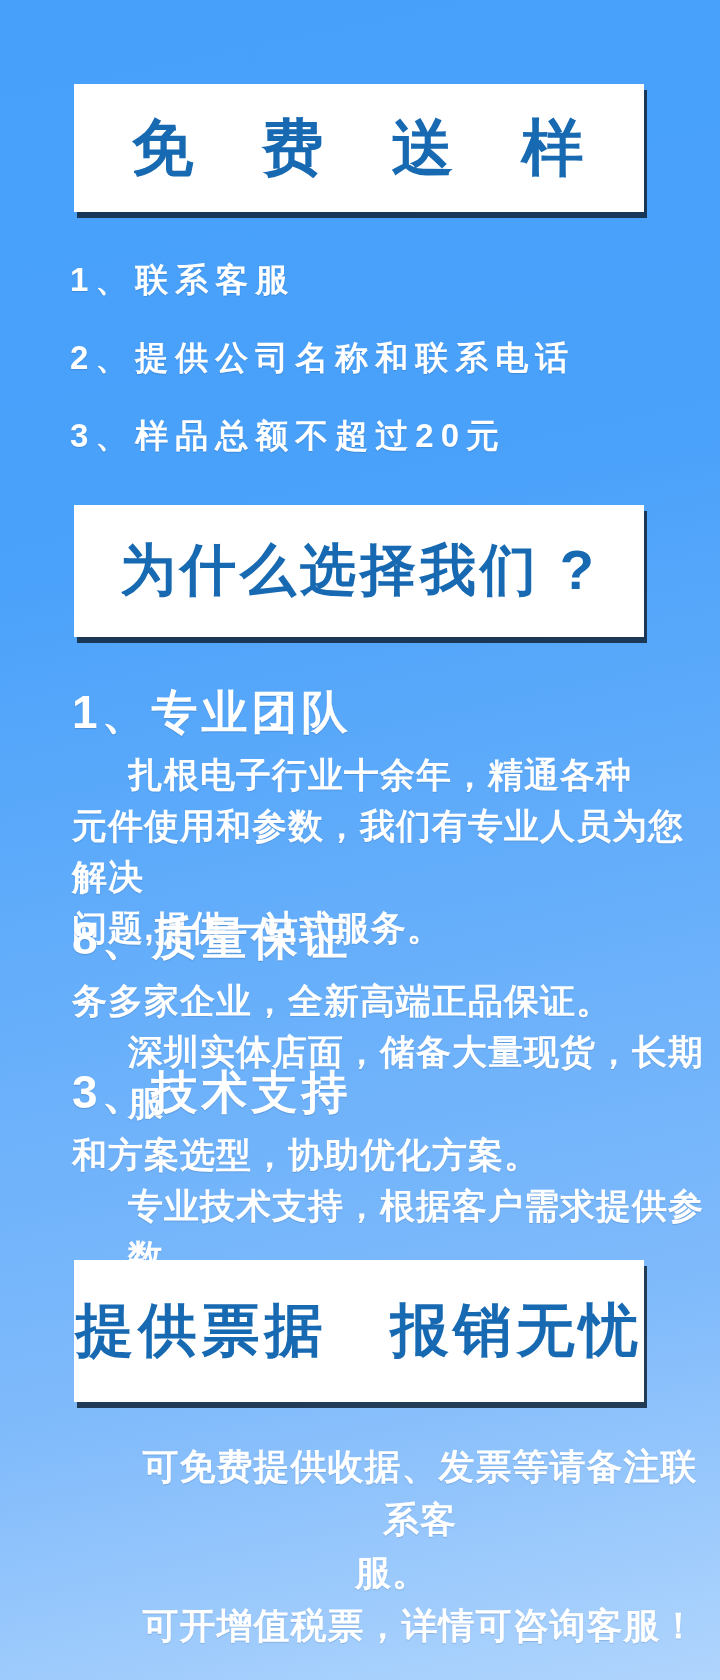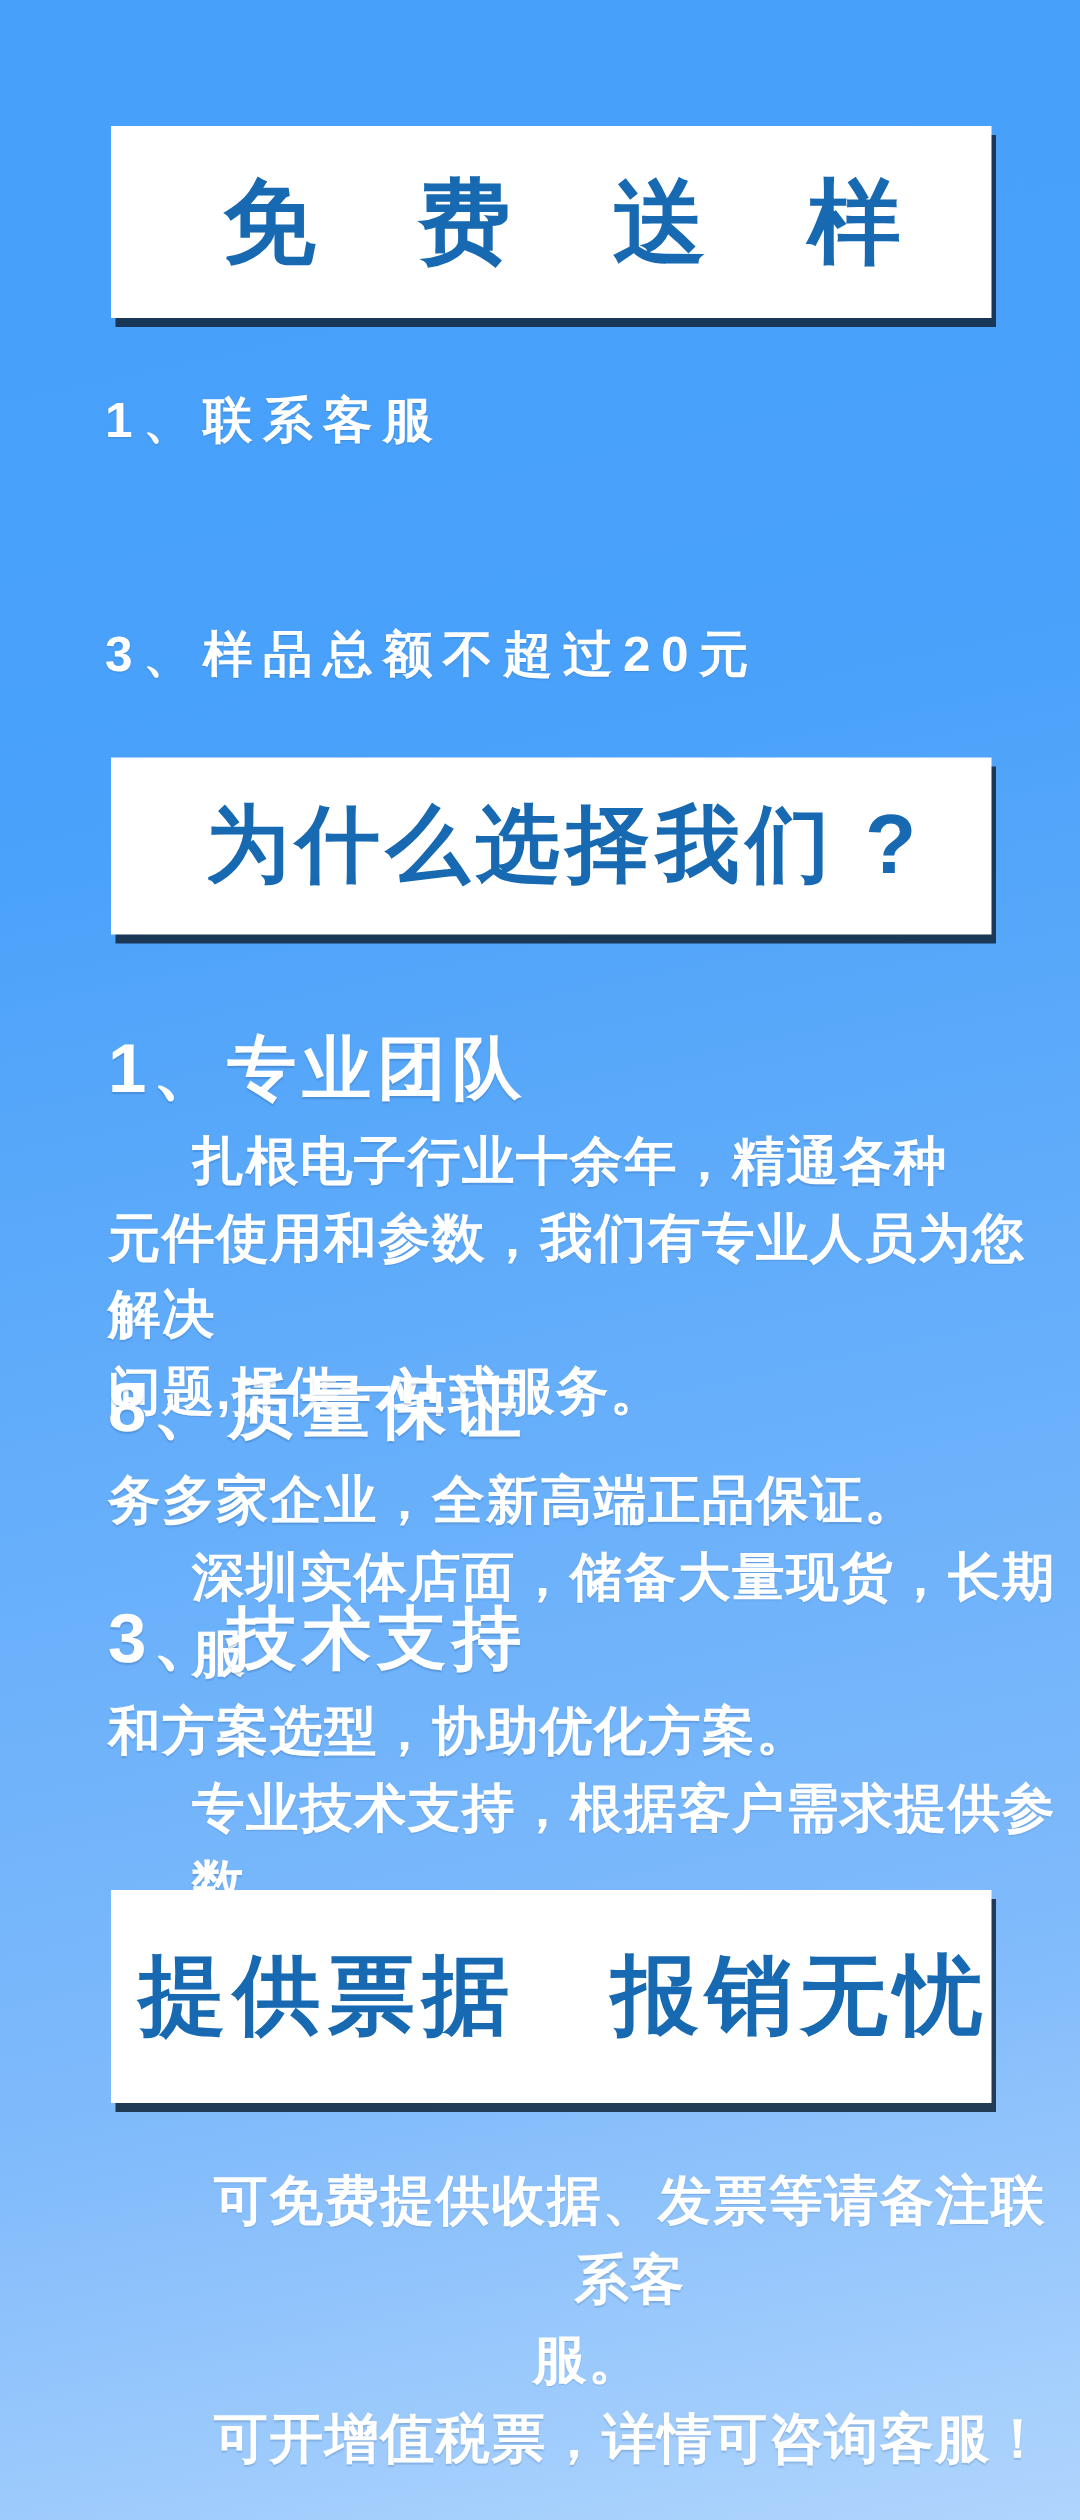"免 费 送 样" .white-box { padding-left: 17px -> none }
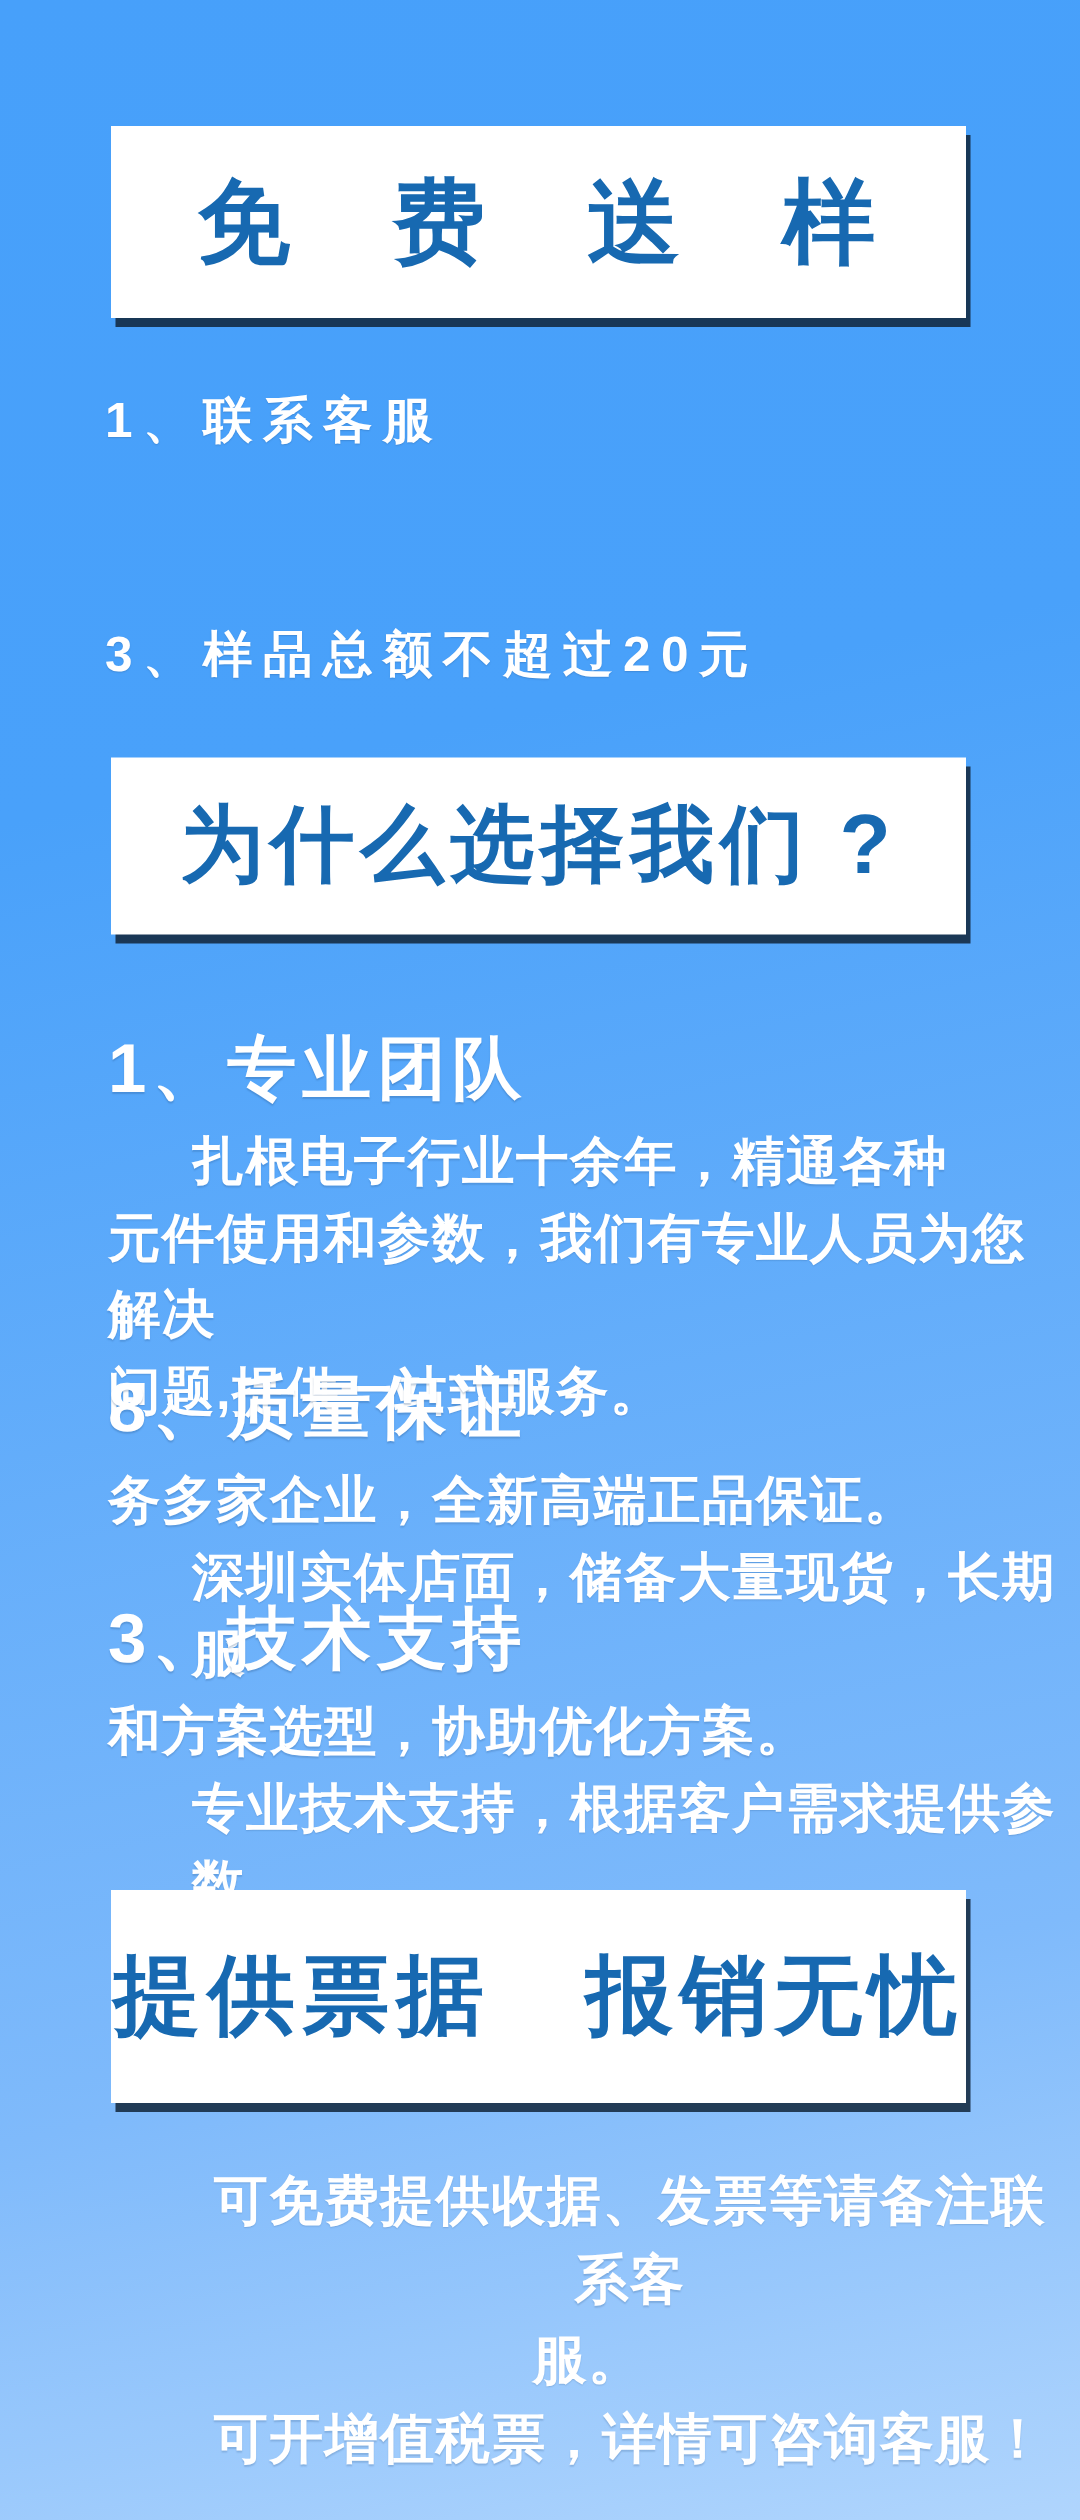"2、提供公司名称和联系电话" div.step { html: none -> <div>2、提供公司名称和联系电话</div> }
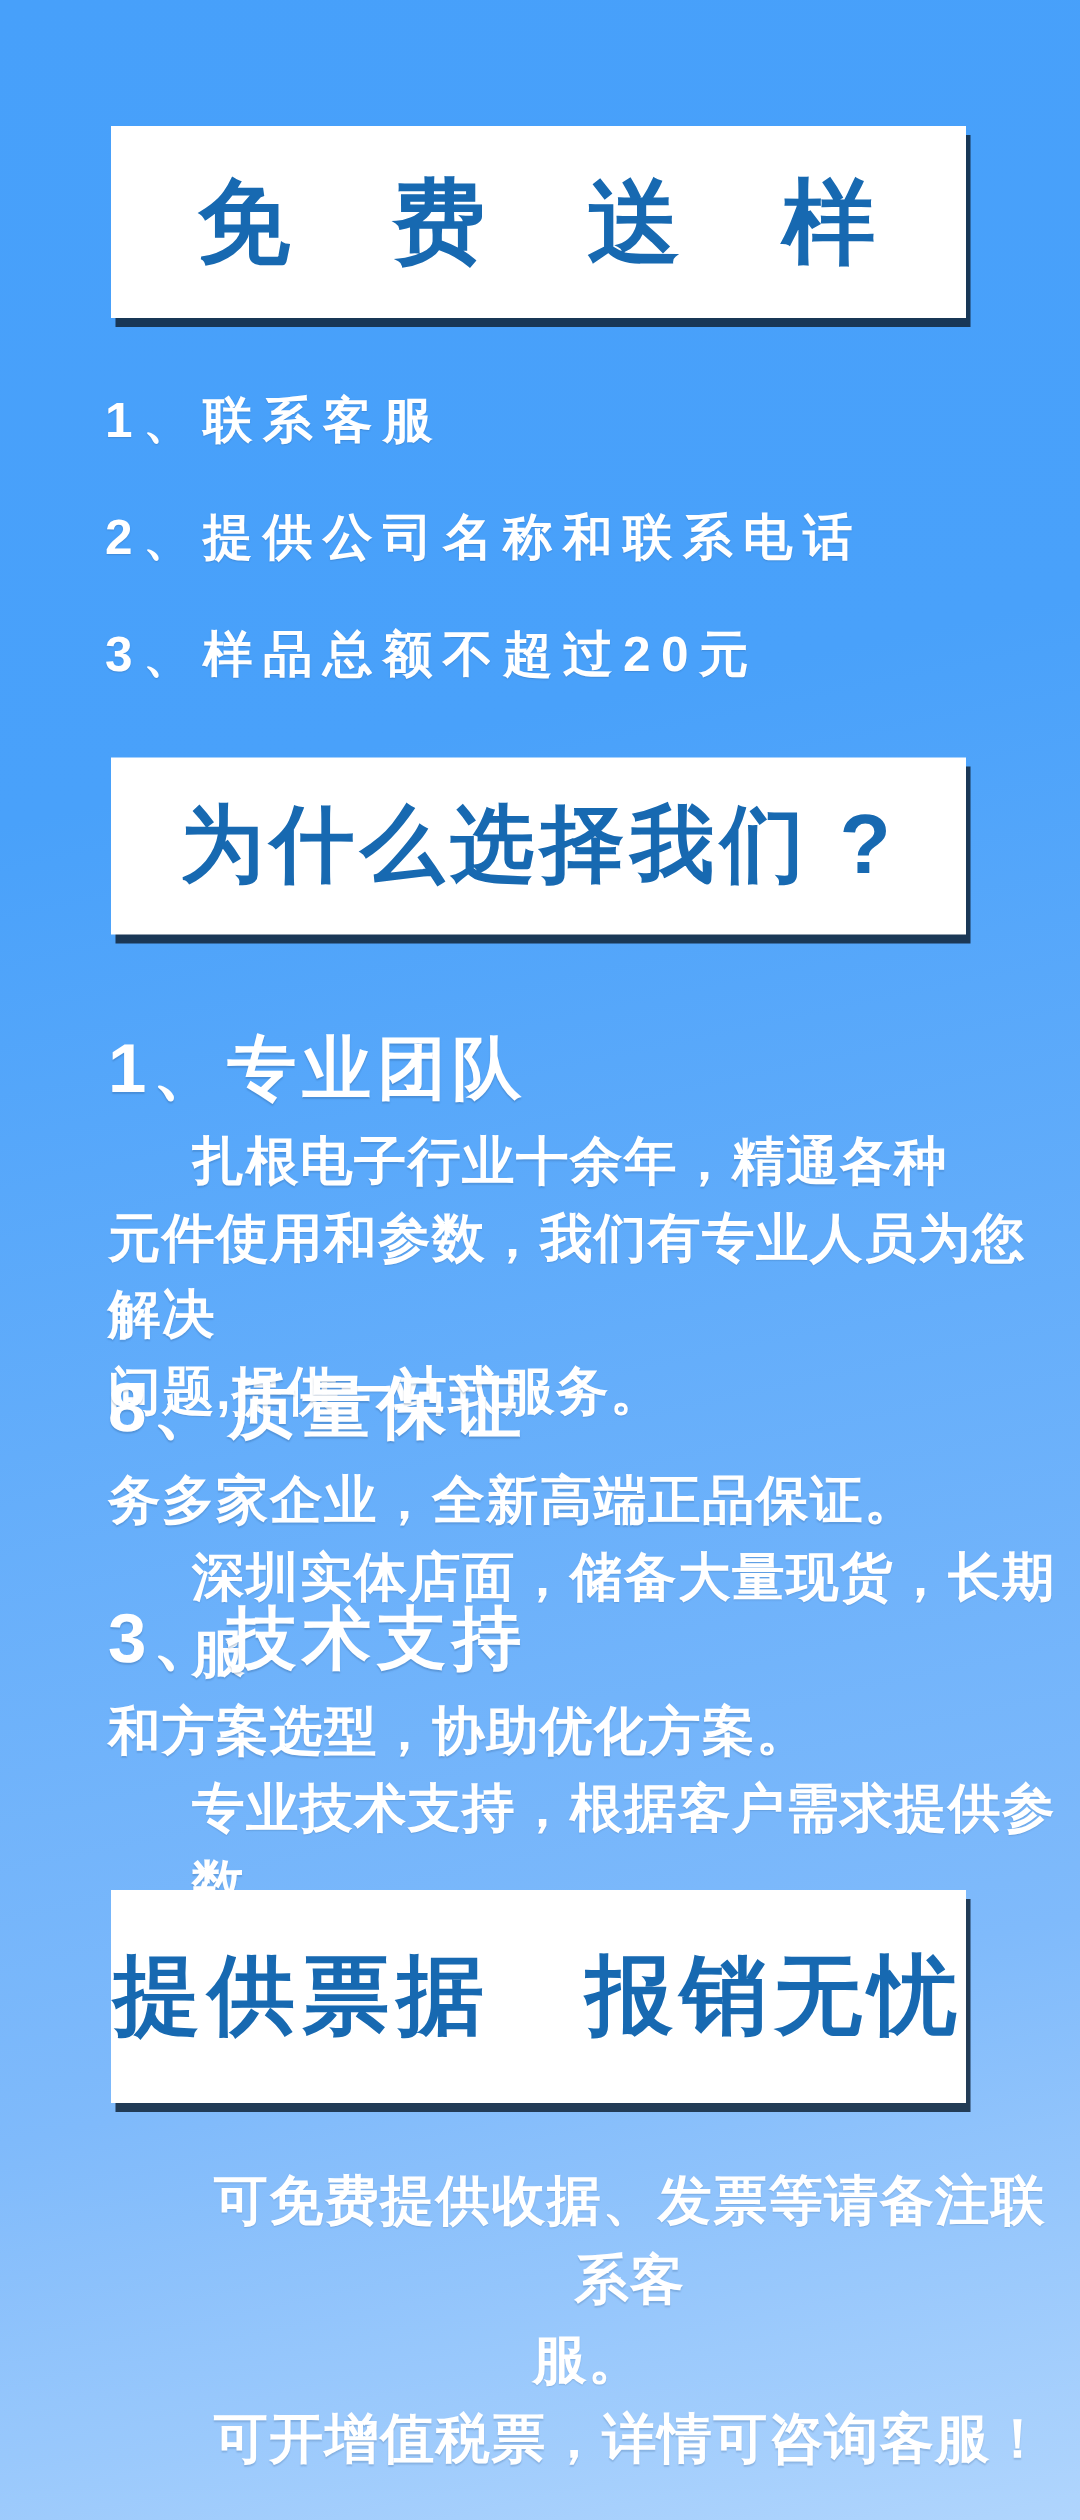"为什么选择我们 ?" .box2 { height: 118px -> 132px }
